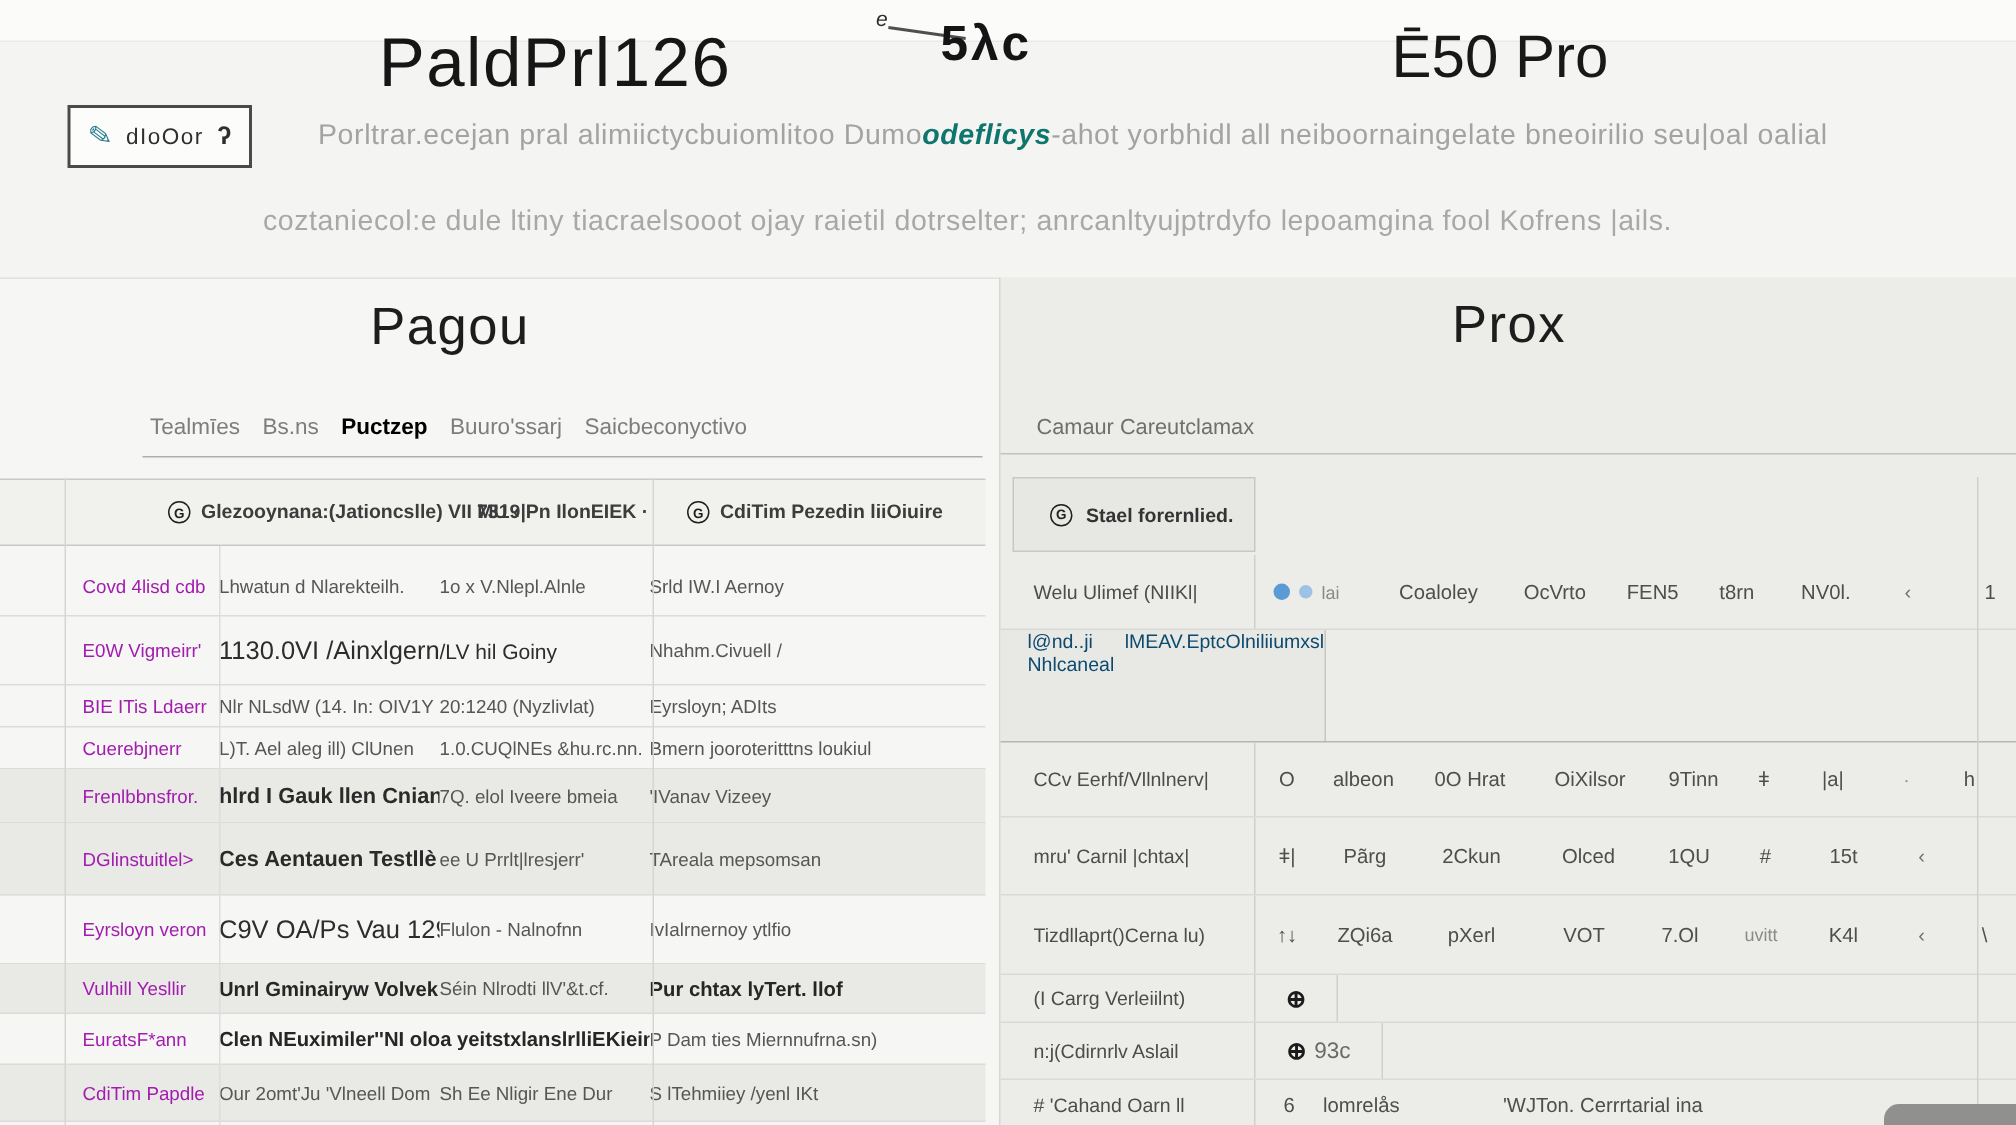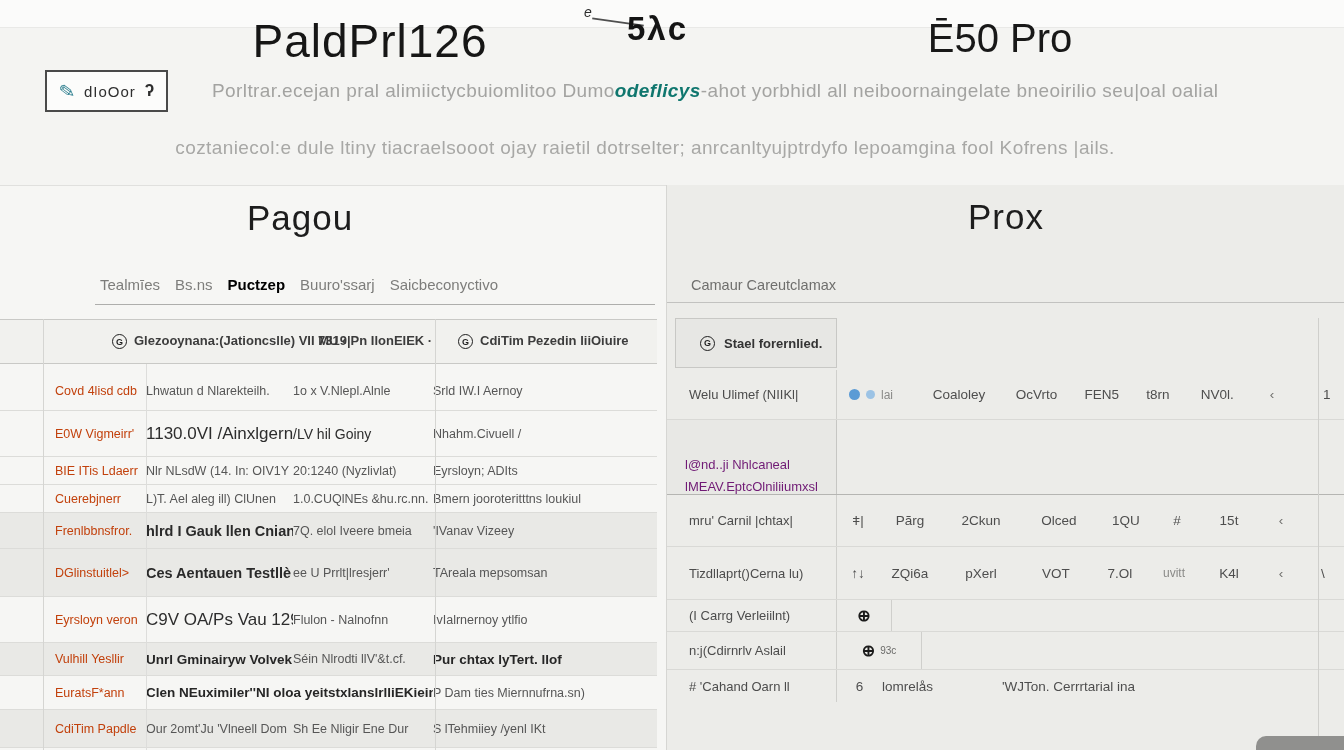"Covd 4lisd cdb" .lrow > span:first-child { color: #c2410c -> #a21caf }
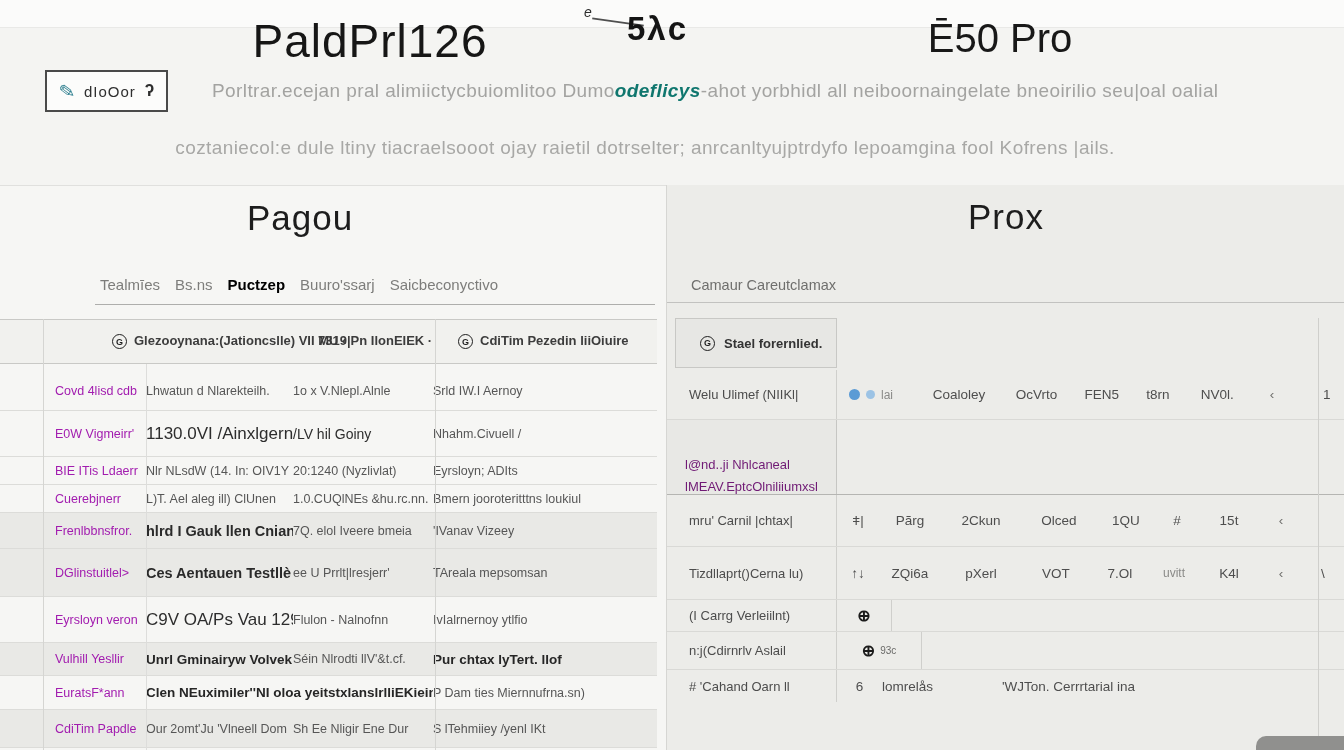"l@nd..ji Nhlcaneal" .rlab2 { color: #701a75 -> #0c4a6e; flex-direction: column -> row; justify-content: flex-end -> space-between }
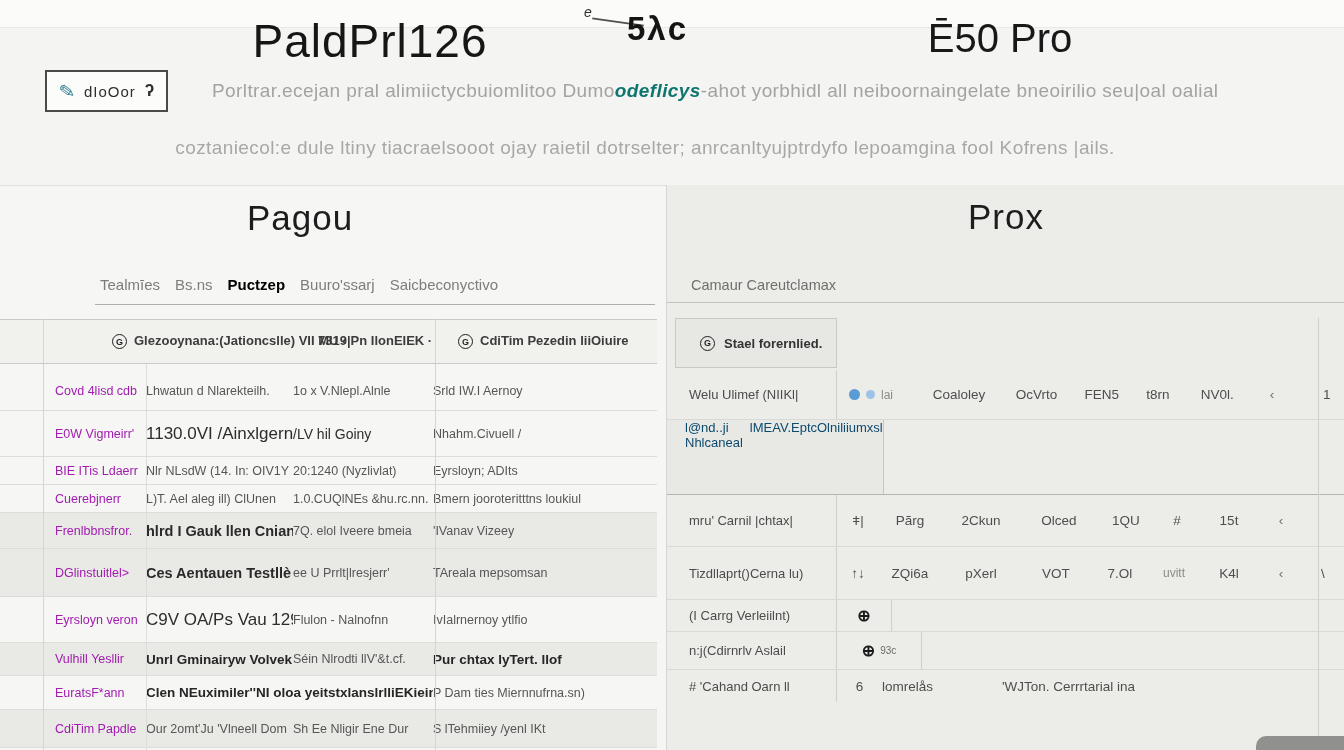"CCv Eerhf/Vllnlnerv|" div.rrow { html: none -> <div> <div>CCv Eerhf/Vllnlnerv|</div> <span>O</span> <span>albeon</span> <span>0O Hrat</span> <span>OiXilsor</span> <span>9Tinn</span> <span>ǂ</span> <span>|a|</span> <span>·</span> <span>h</span> </div> }
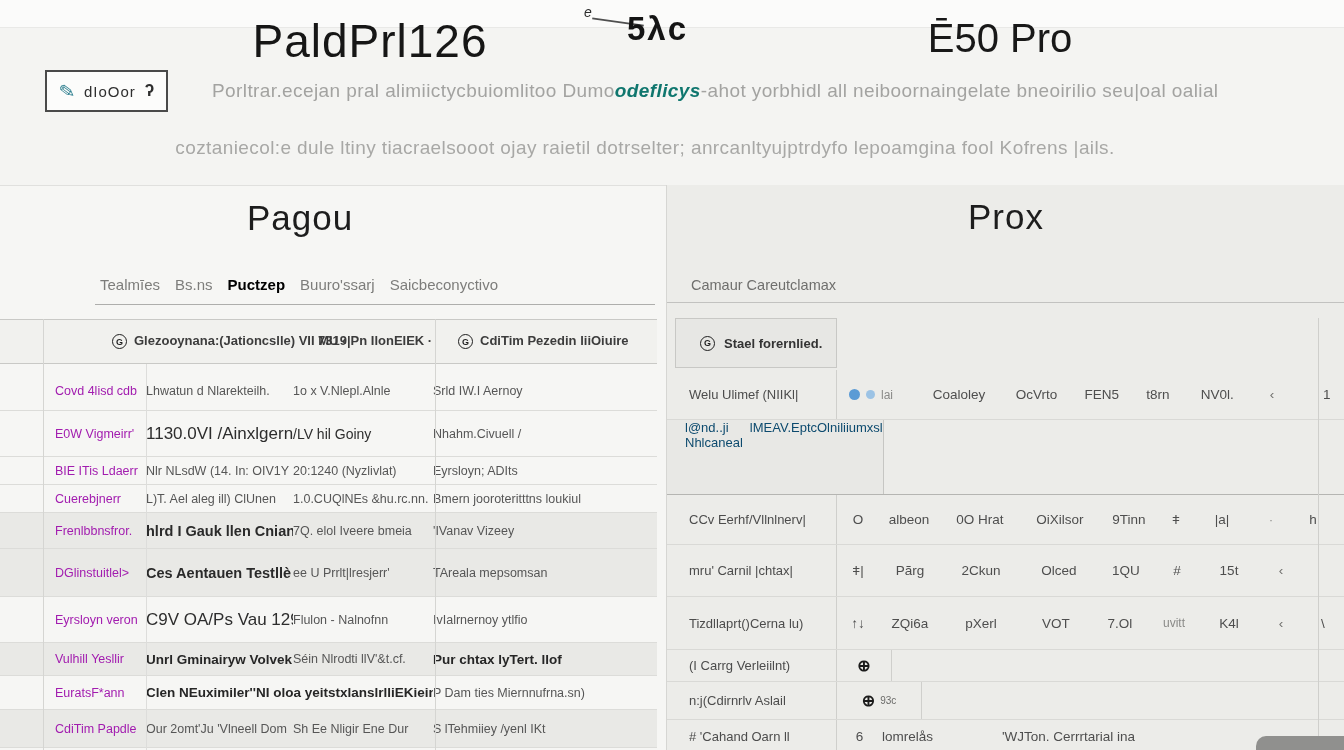"93c" .small { font-size: 10px -> 15px }
